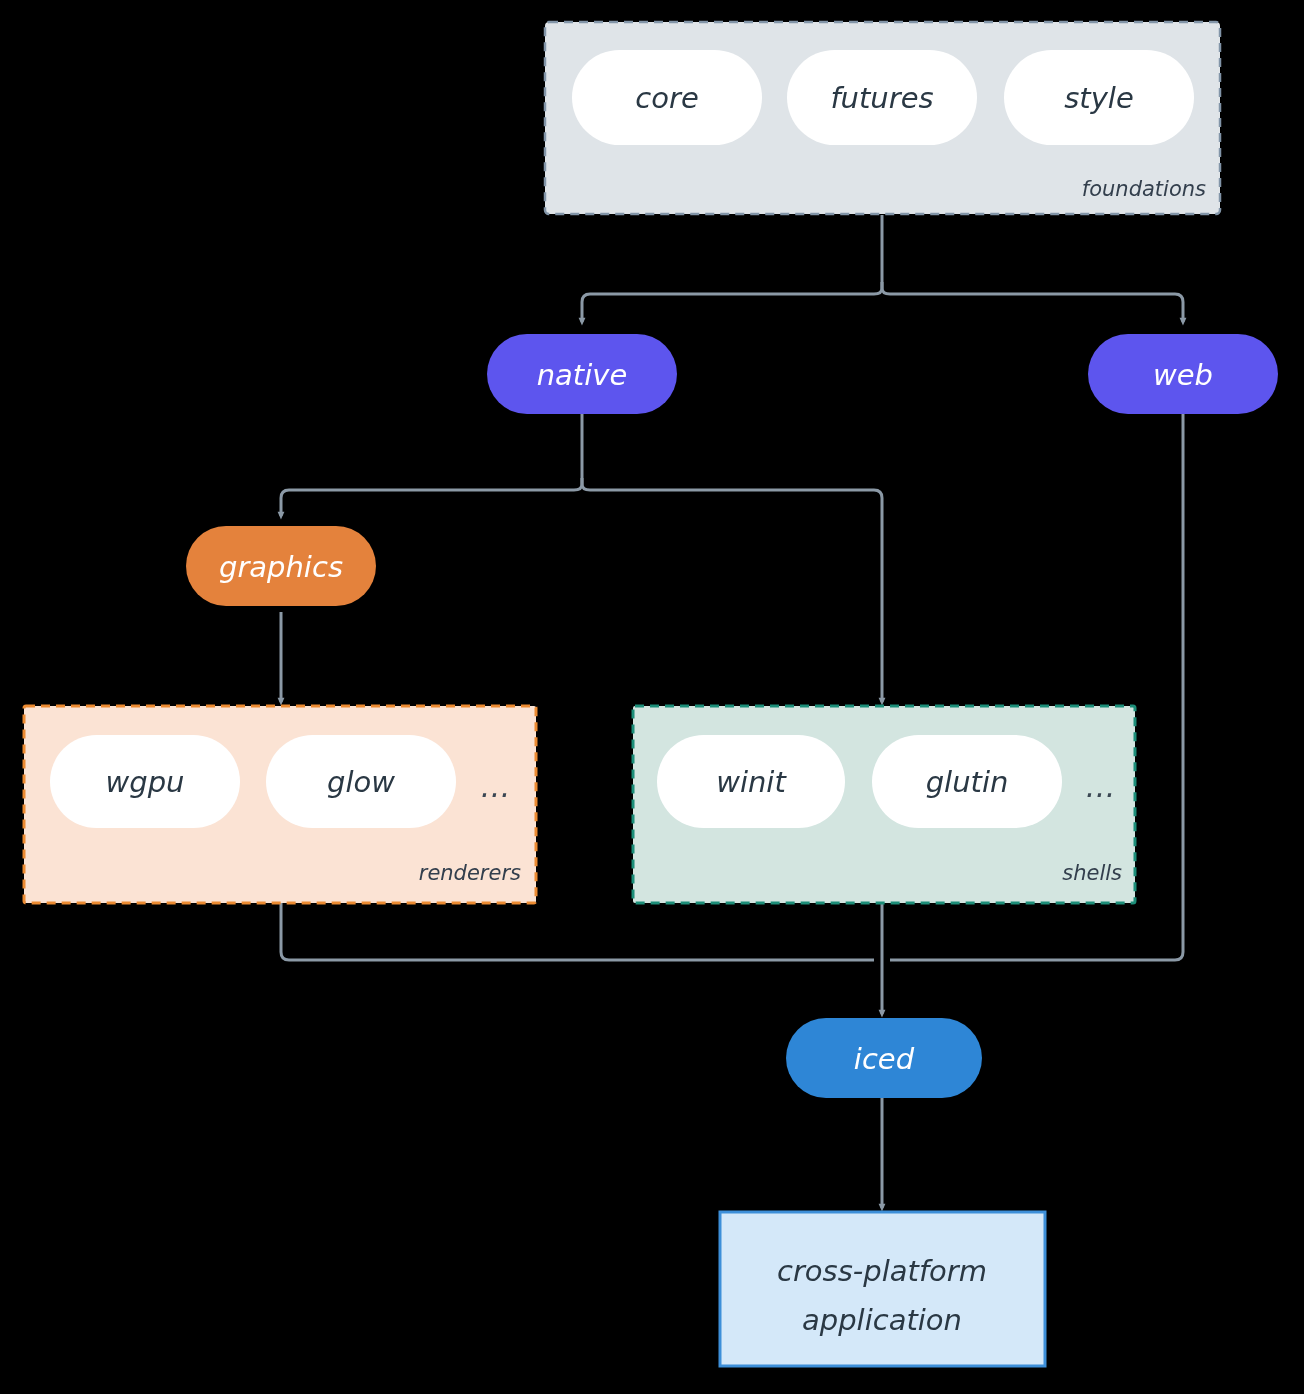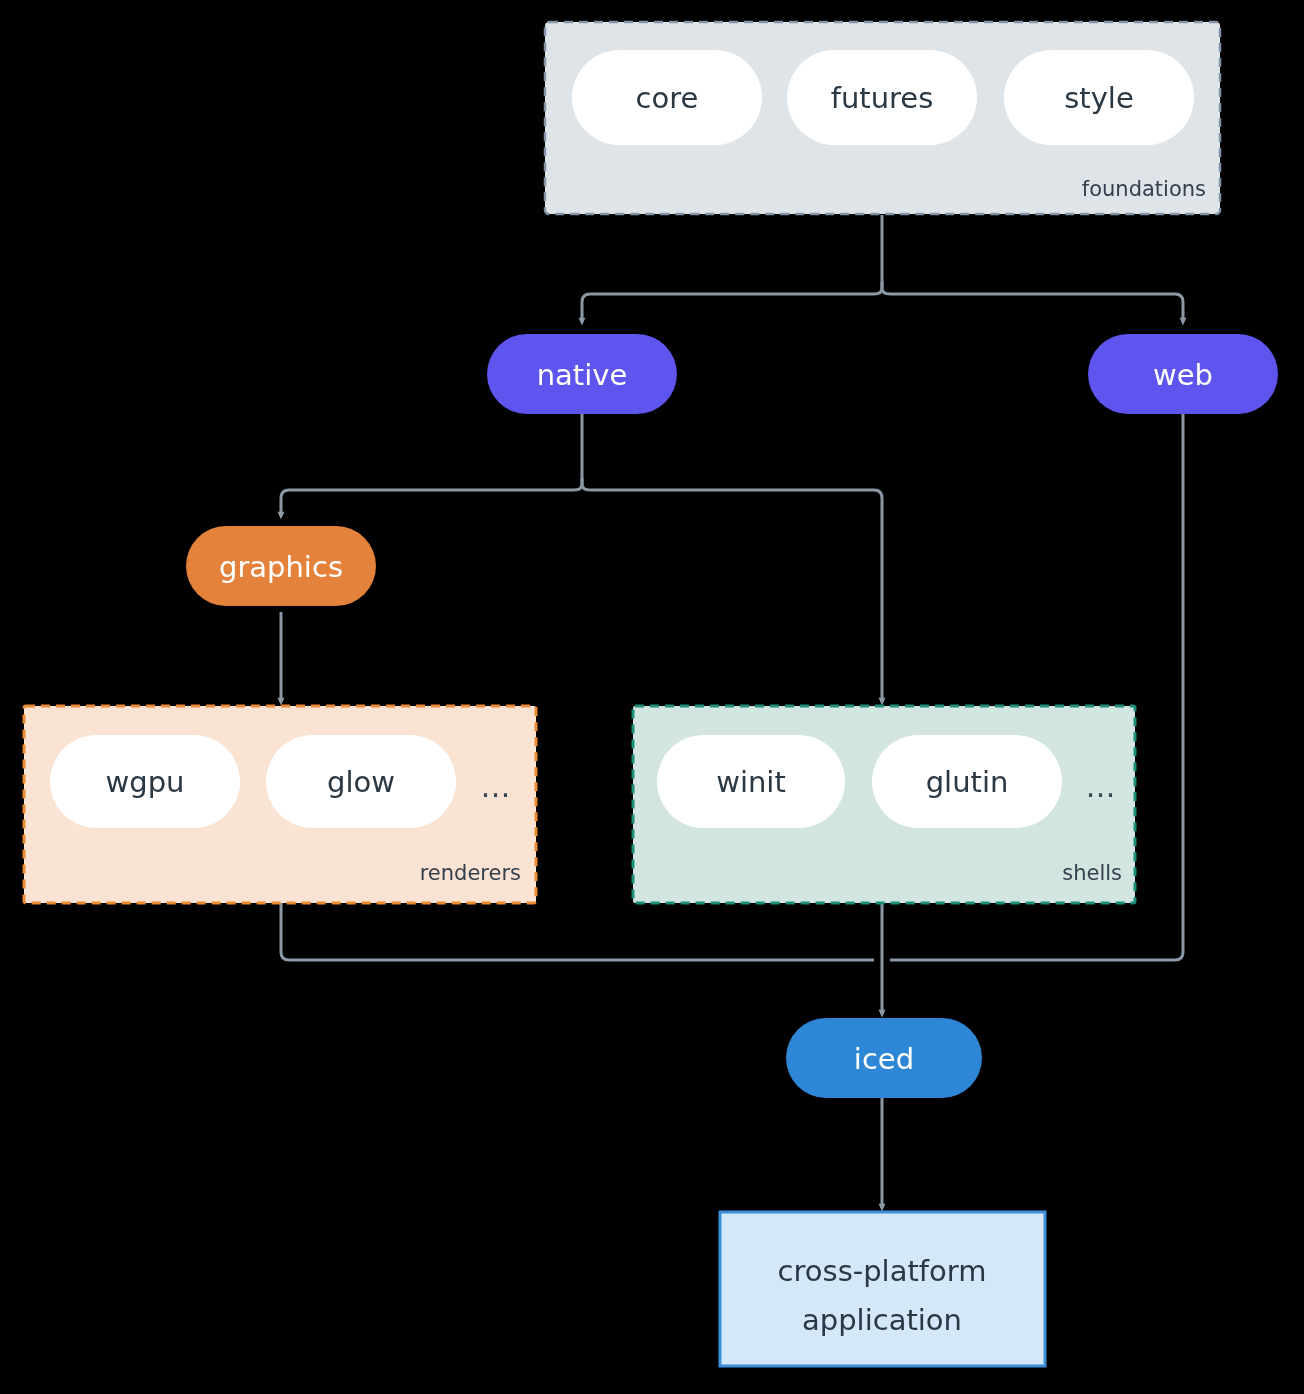"core" #diagram-root { font-style: none -> italic }
